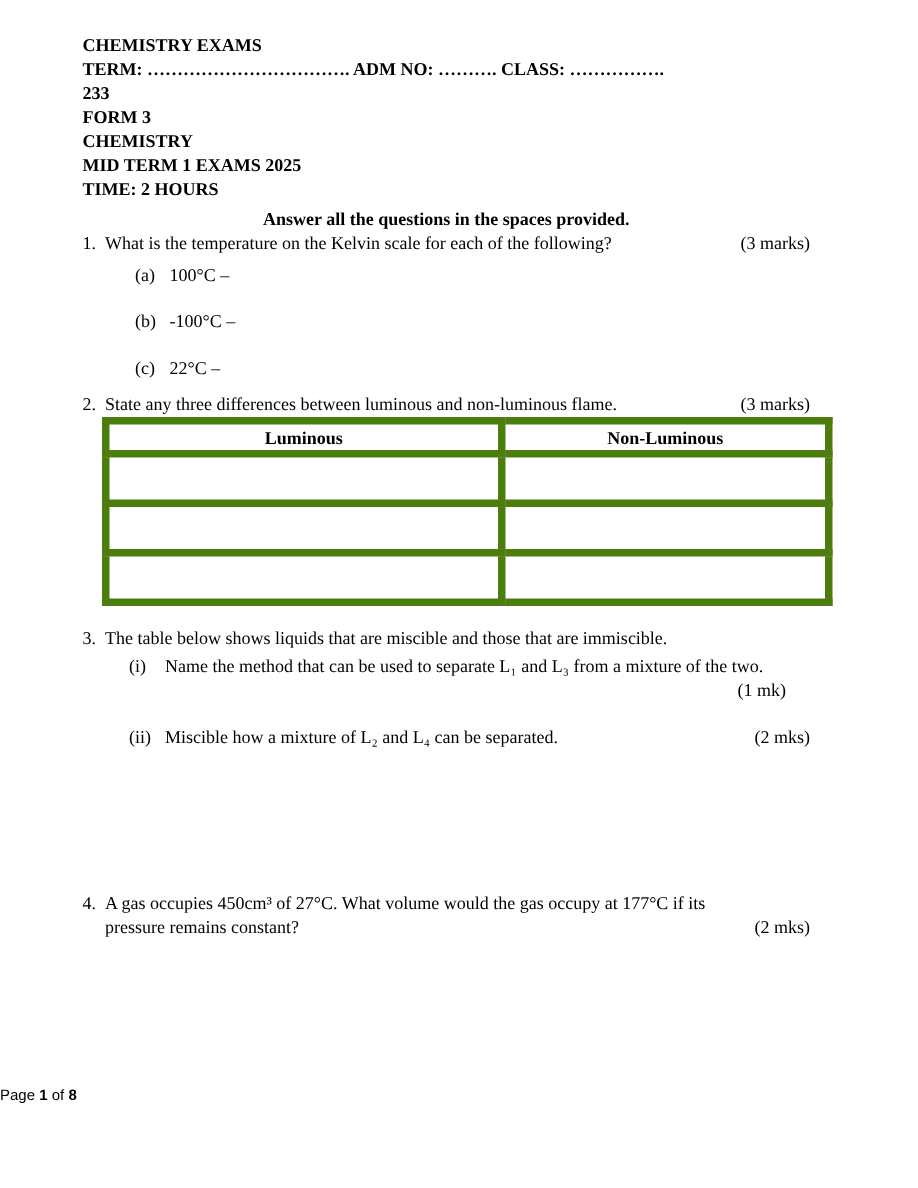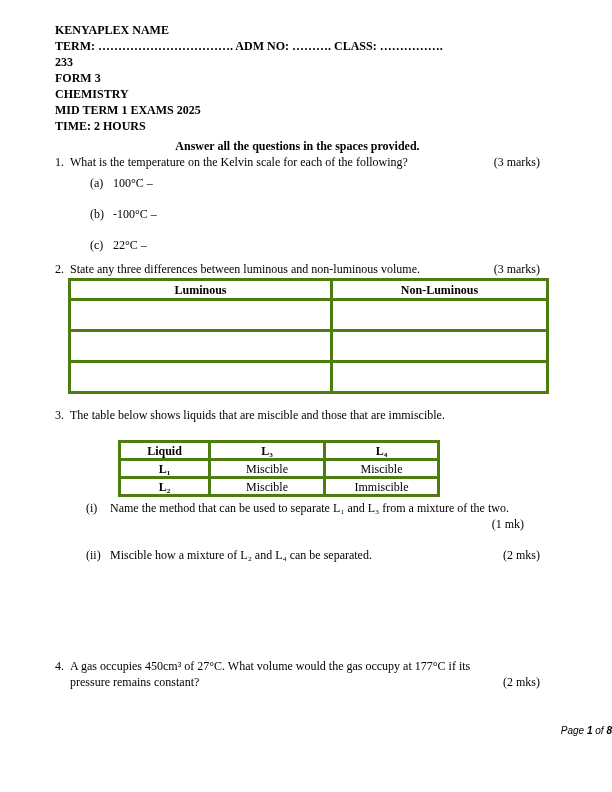"KENYAPLEX NAME" div.hline { text: KENYAPLEX NAME -> CHEMISTRY EXAMS }
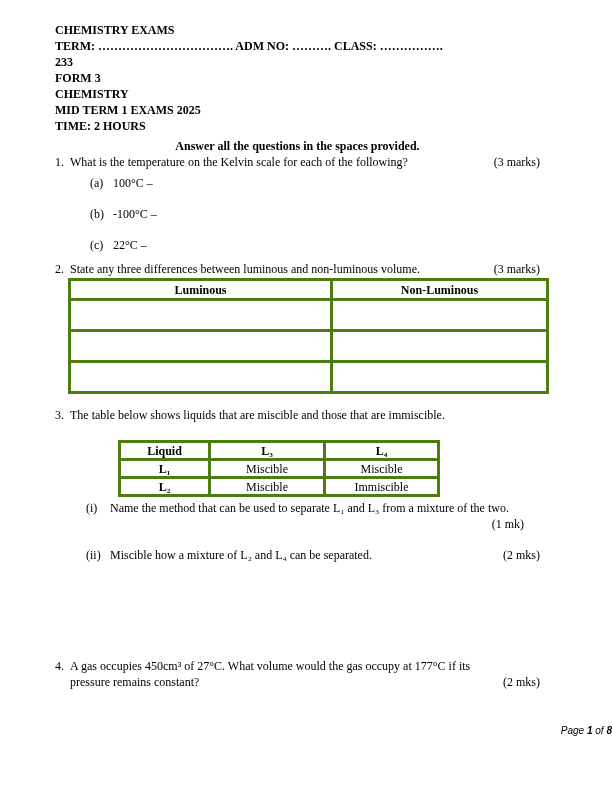"State any three differences between" span.qtext { text: volume -> flame }
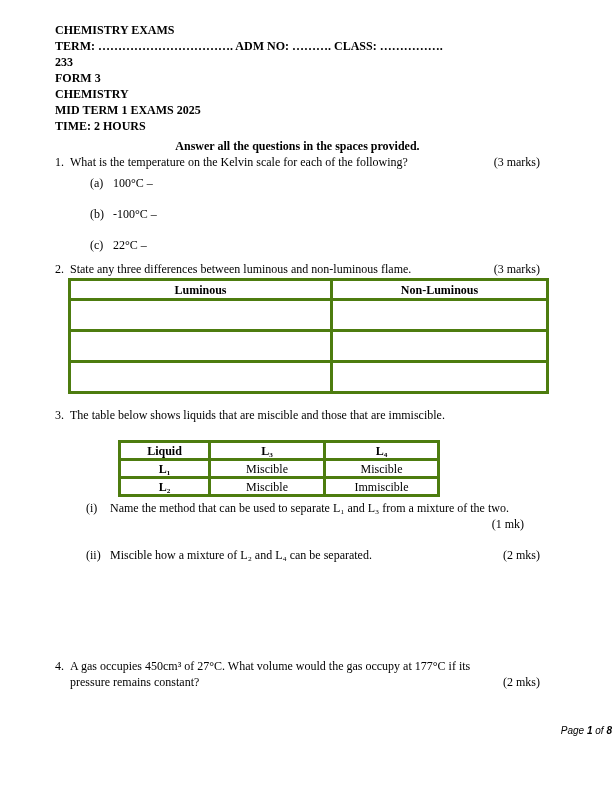"Luminous" td, th { border: 3px solid #4d7c0f -> 5px solid #4d7c0f }
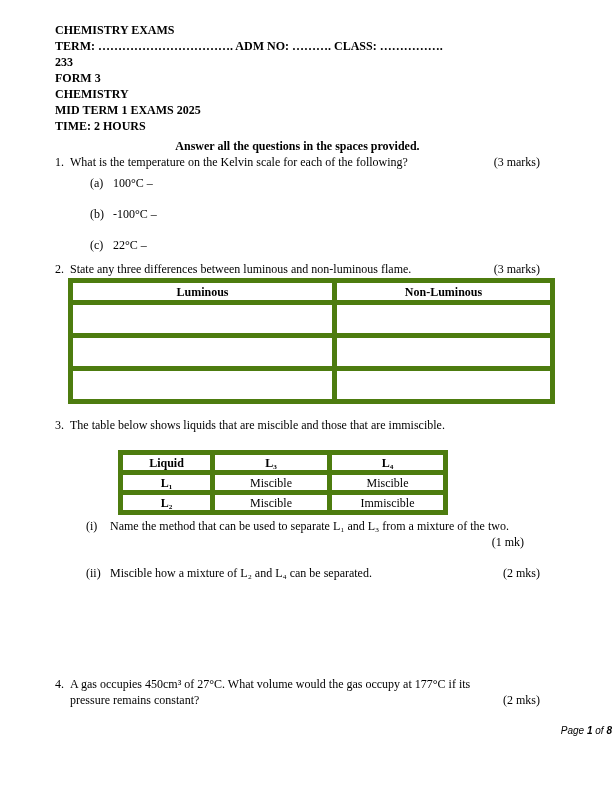"Liquid" table.t3 { html: <table> <tbody> <tr> <th>Liquid</th> <th>L₃</th> <th>L₄</th> </tr> <tr> <td>L₁</td> <td>Miscible</td> <td>Miscible</td> </tr> <tr> <td>L₂</td> <td>Miscible</td> <td>Immiscible</td> </tr> </tbody> </table> -> none }
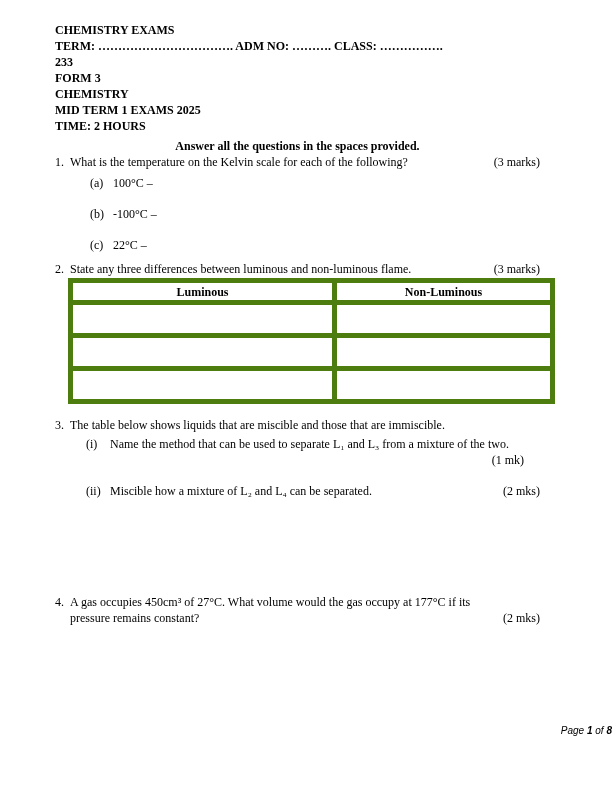"Page 1 of 8" .footer { font-style: italic -> none; text-align: right -> left }
